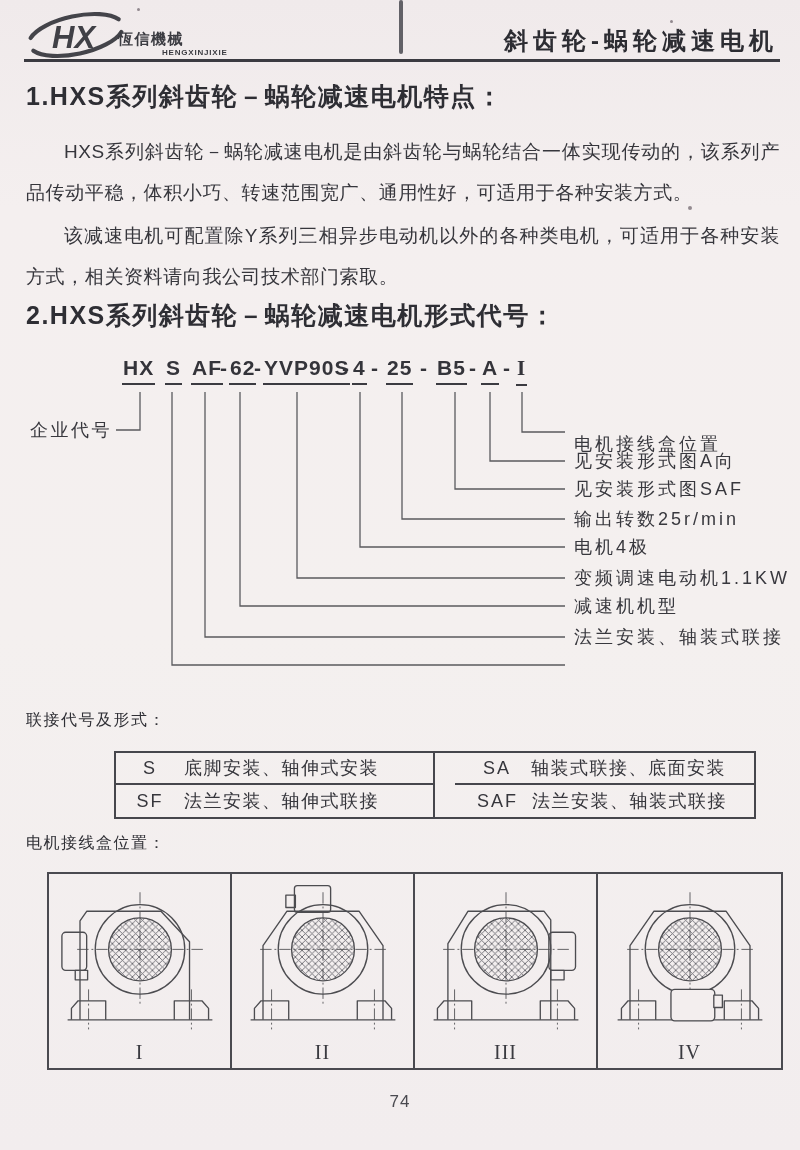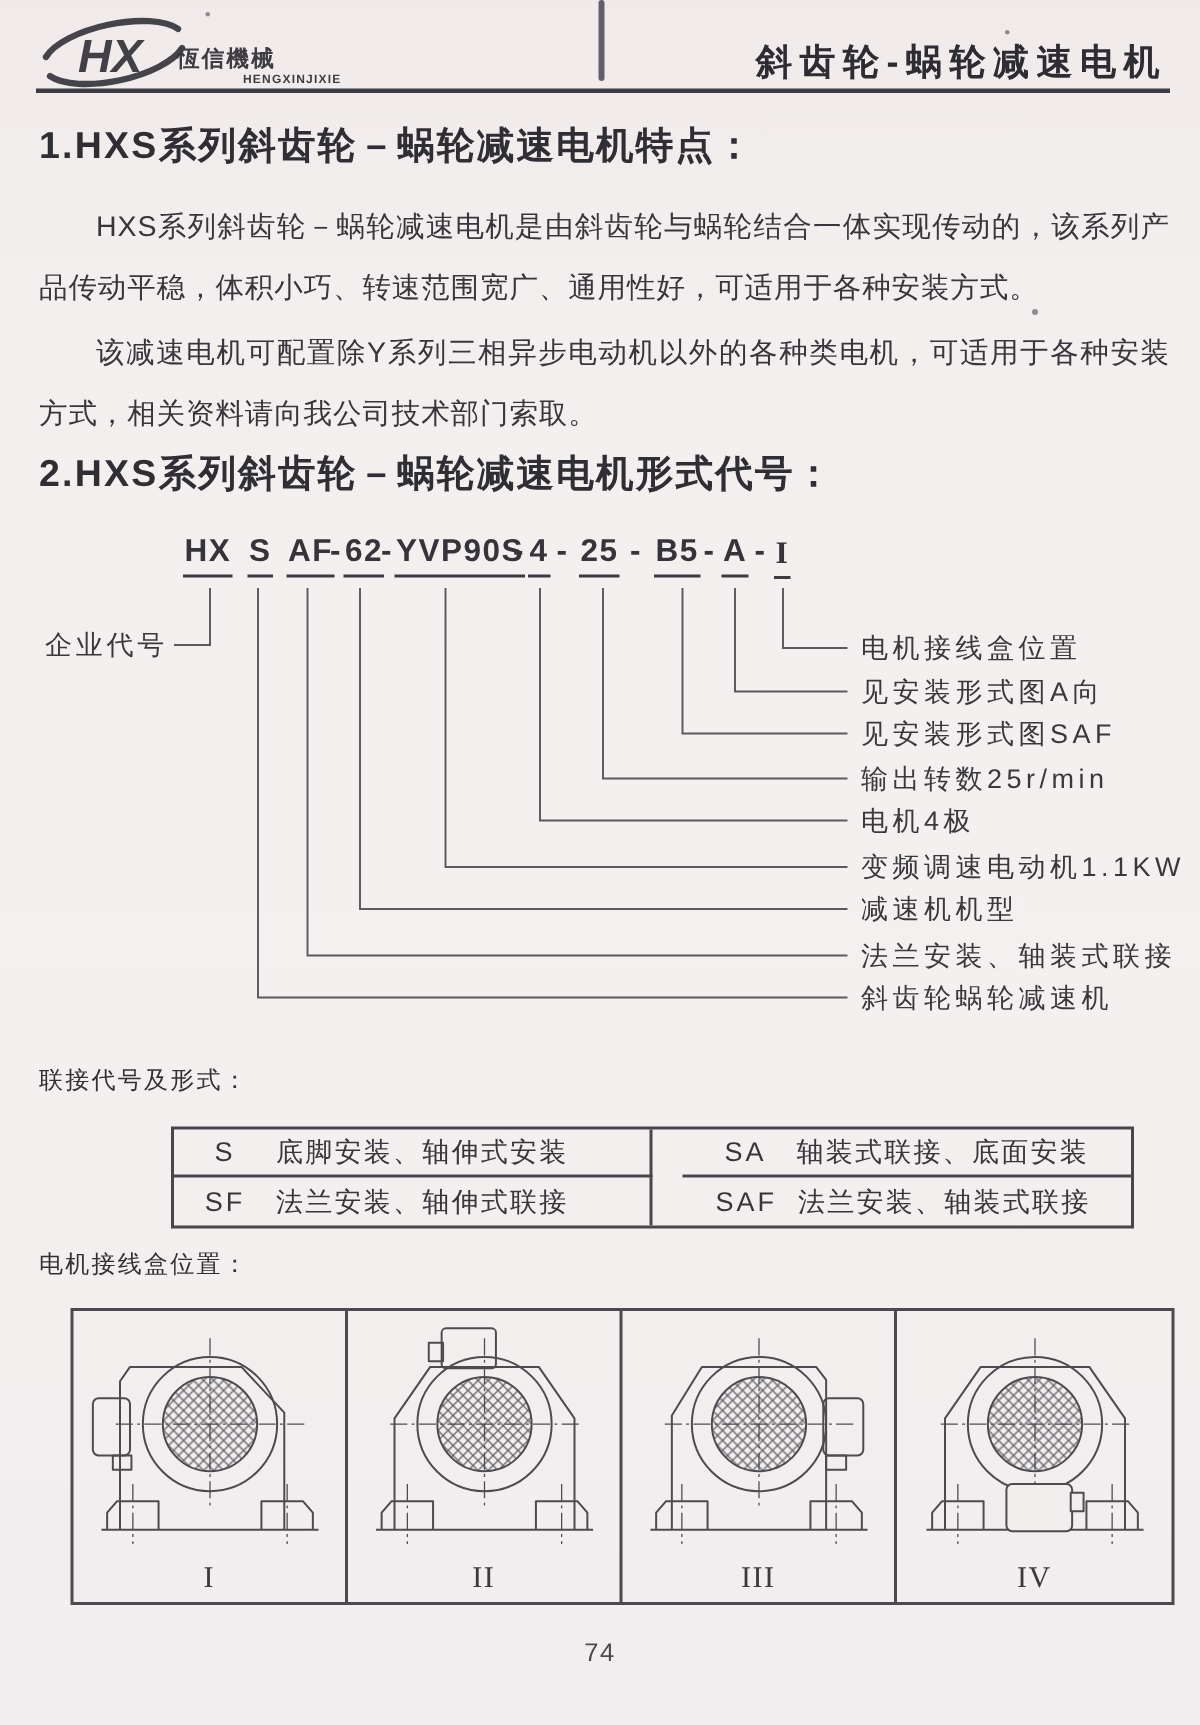"电机接线盒位置" div.label-right { top: 420px -> 432px }
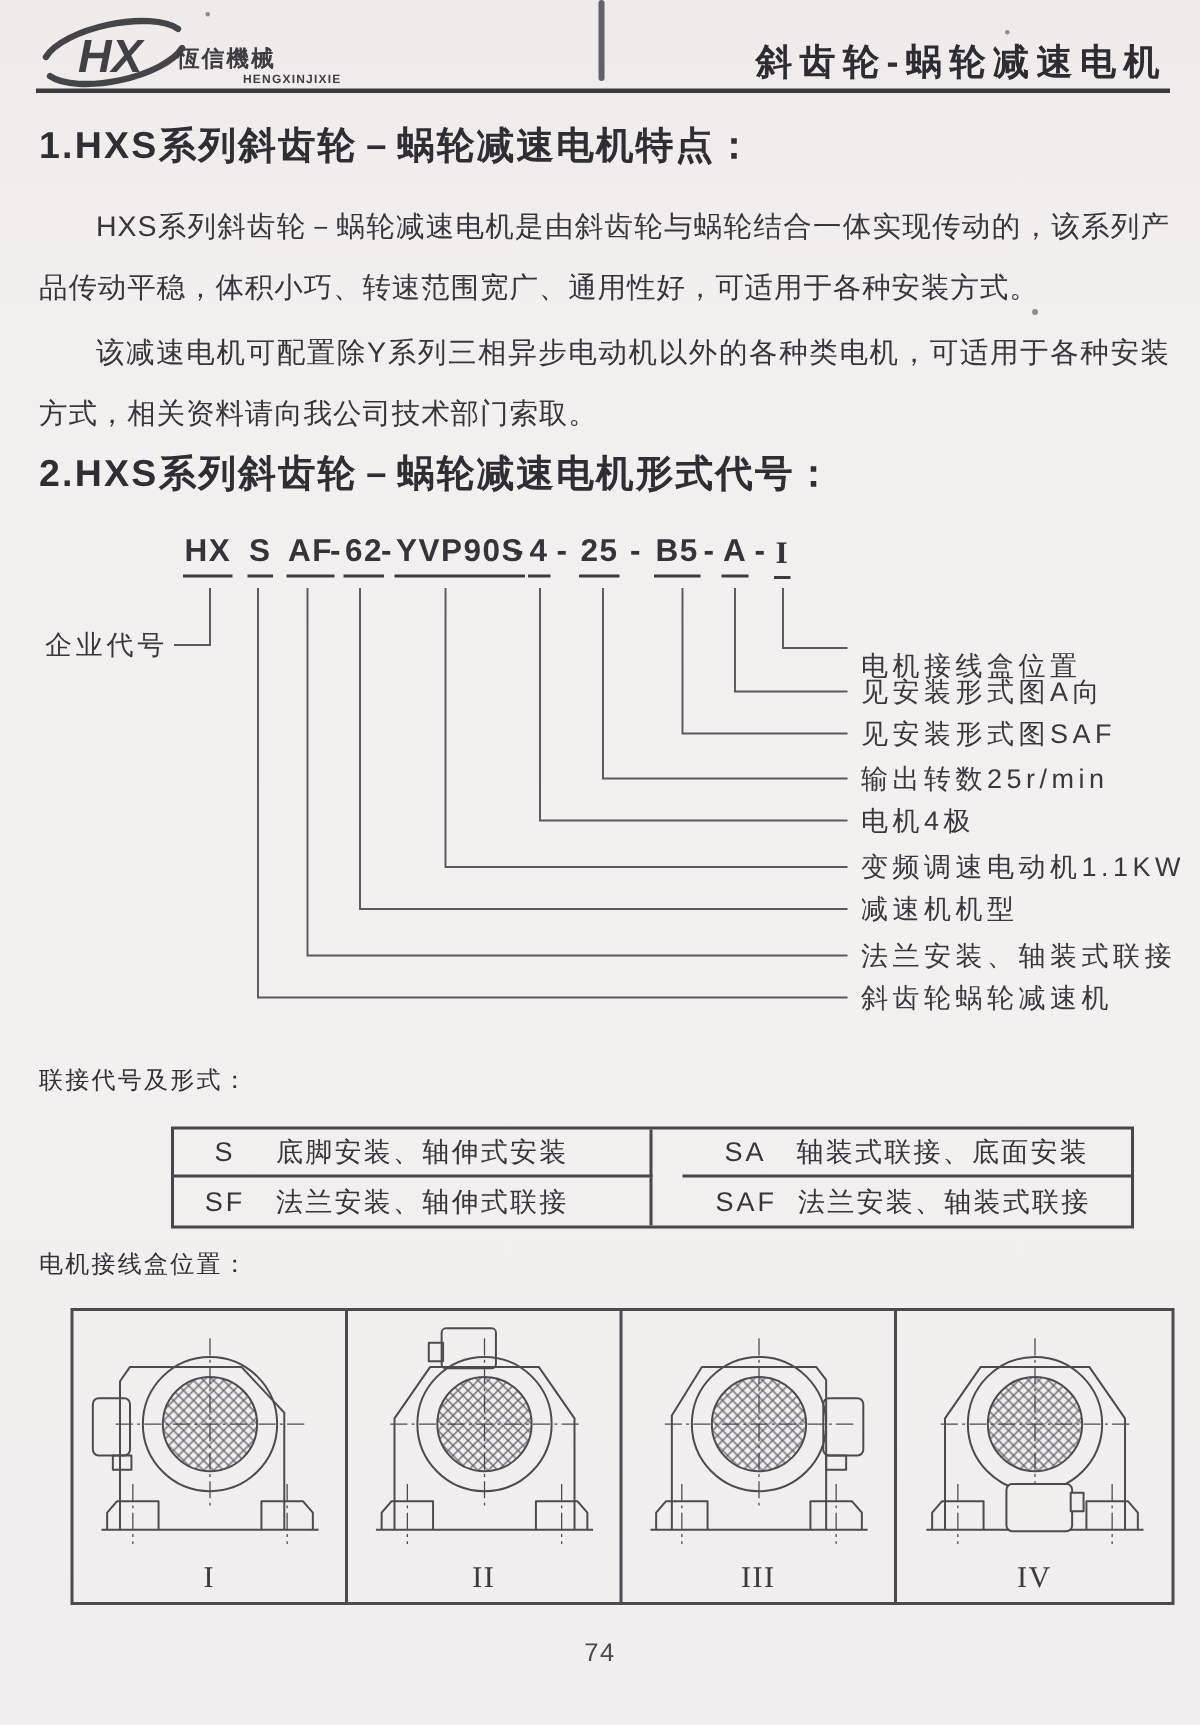"斜齿轮蜗轮减速机" div.label-right { html: <div>斜齿轮蜗轮减速机</div> -> none }
